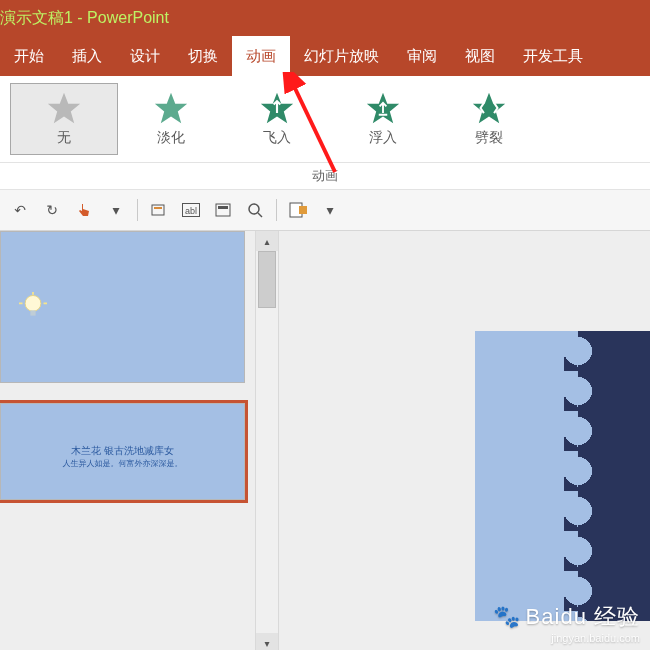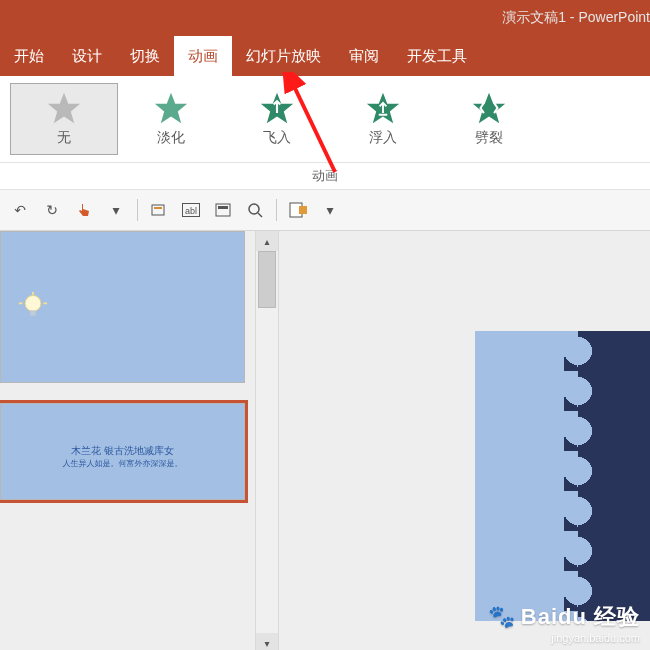"演示文稿1 - PowerPoint" .titlebar { color: #e5e5e5 -> #bef264; font-size: 14px -> 16px; justify-content: flex-end -> flex-start }
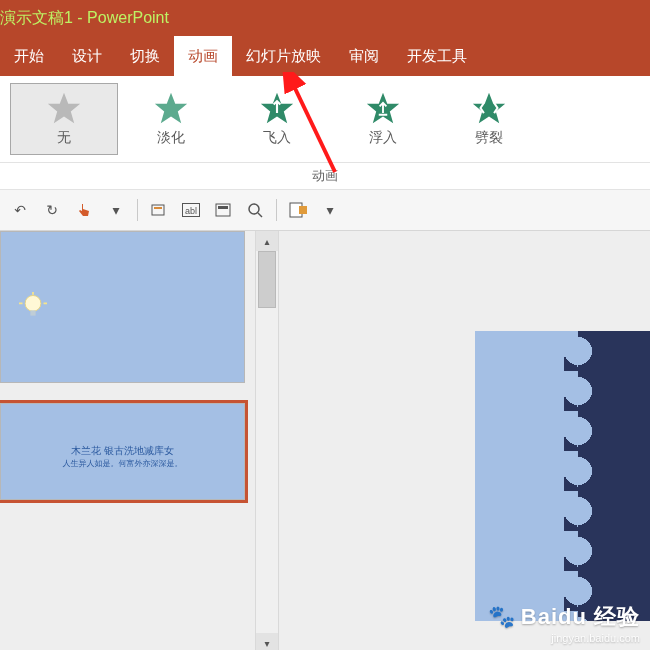"插入" div.tab { html: none -> <div>插入</div> }
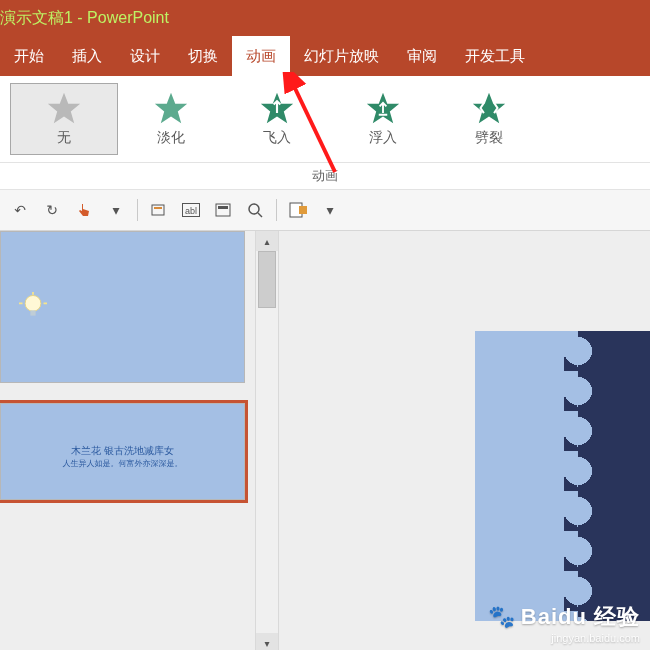"视图" div.tab { html: none -> <div>视图</div> }
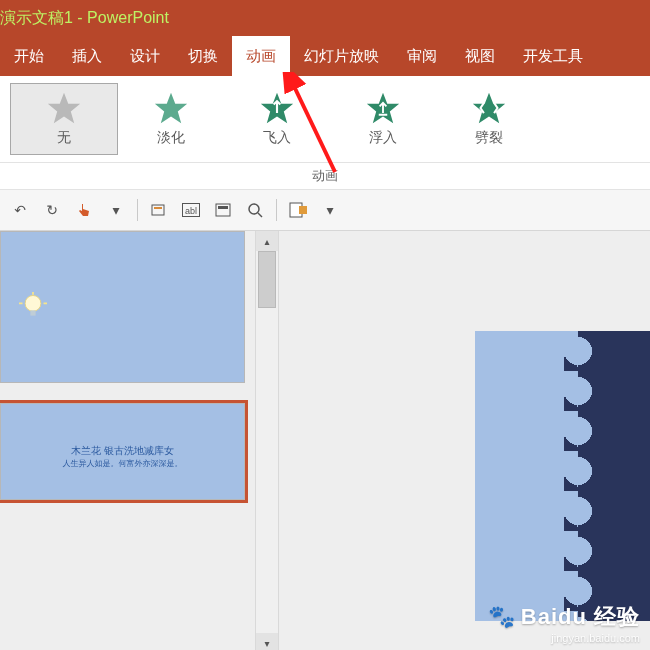"🐾 Baidu 经验" .watermark .l1 { font-weight: bold -> normal }
